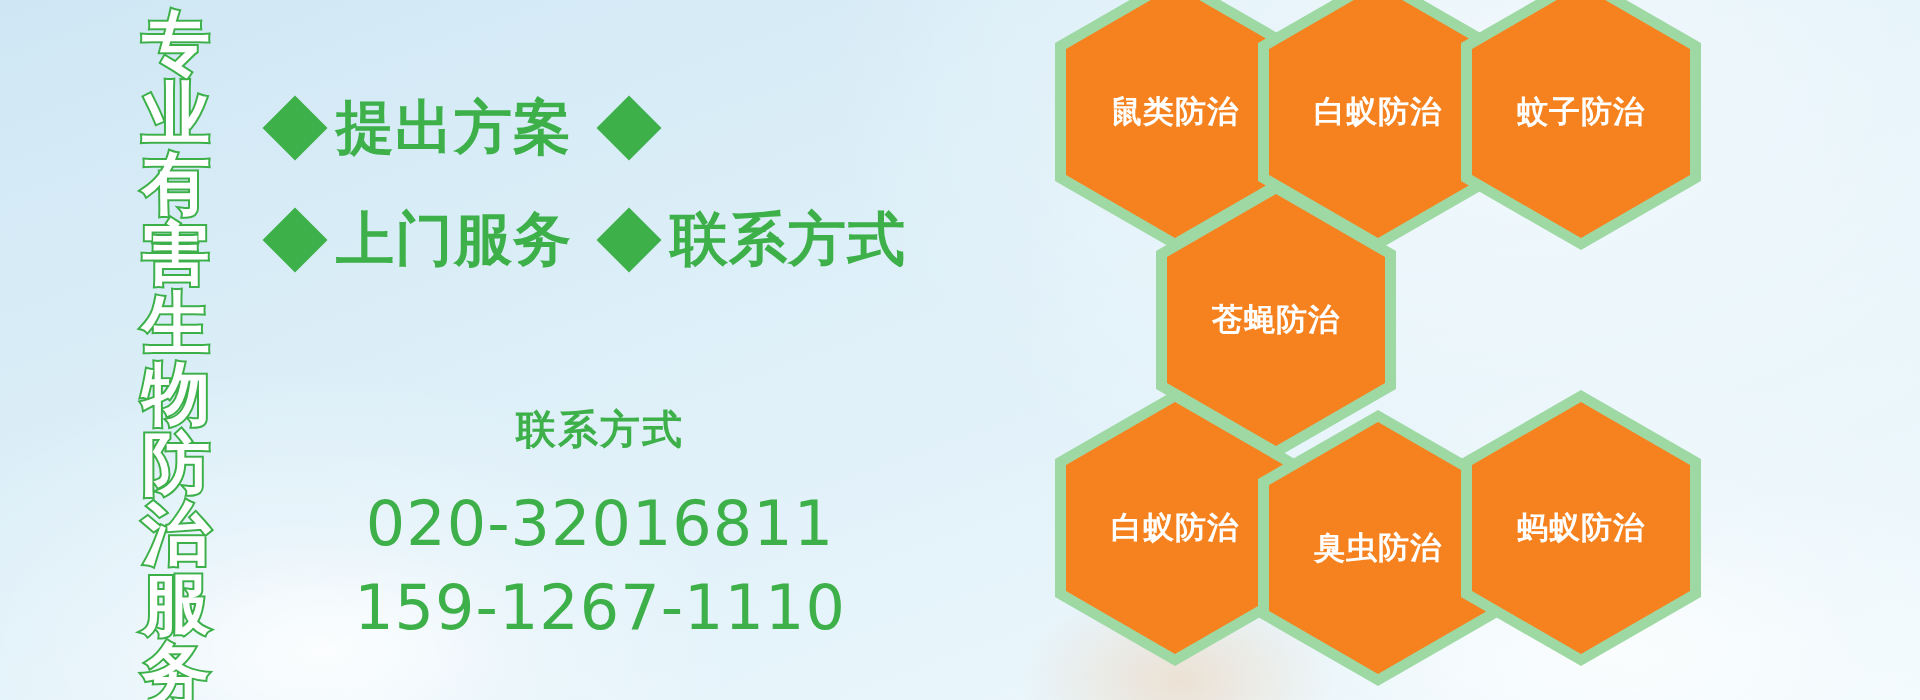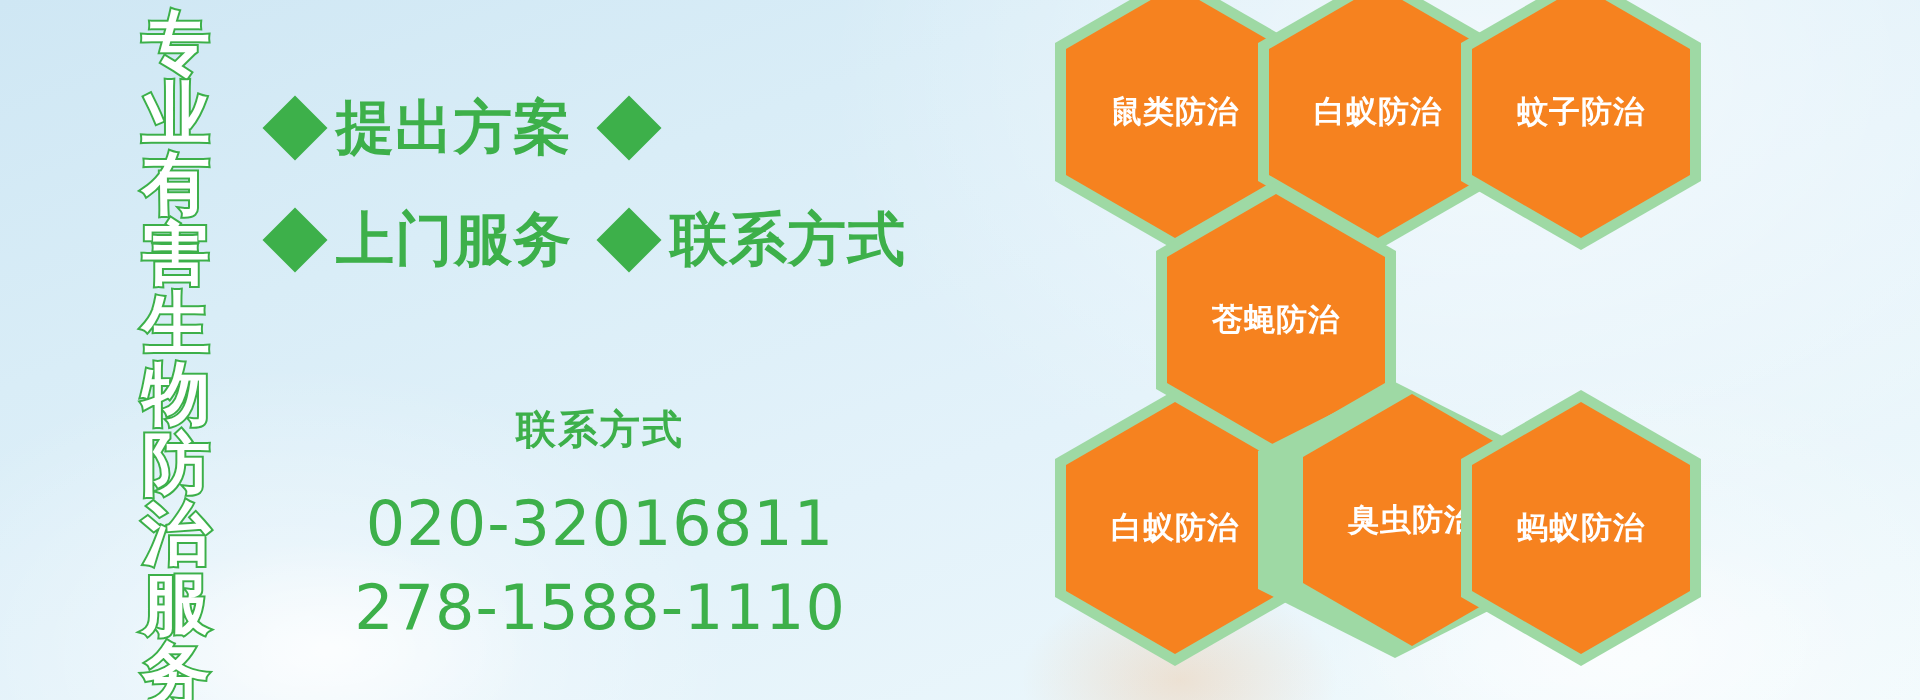"臭虫防治" #hex-6 { padding-left: 34px -> none; top: 382px -> 410px }
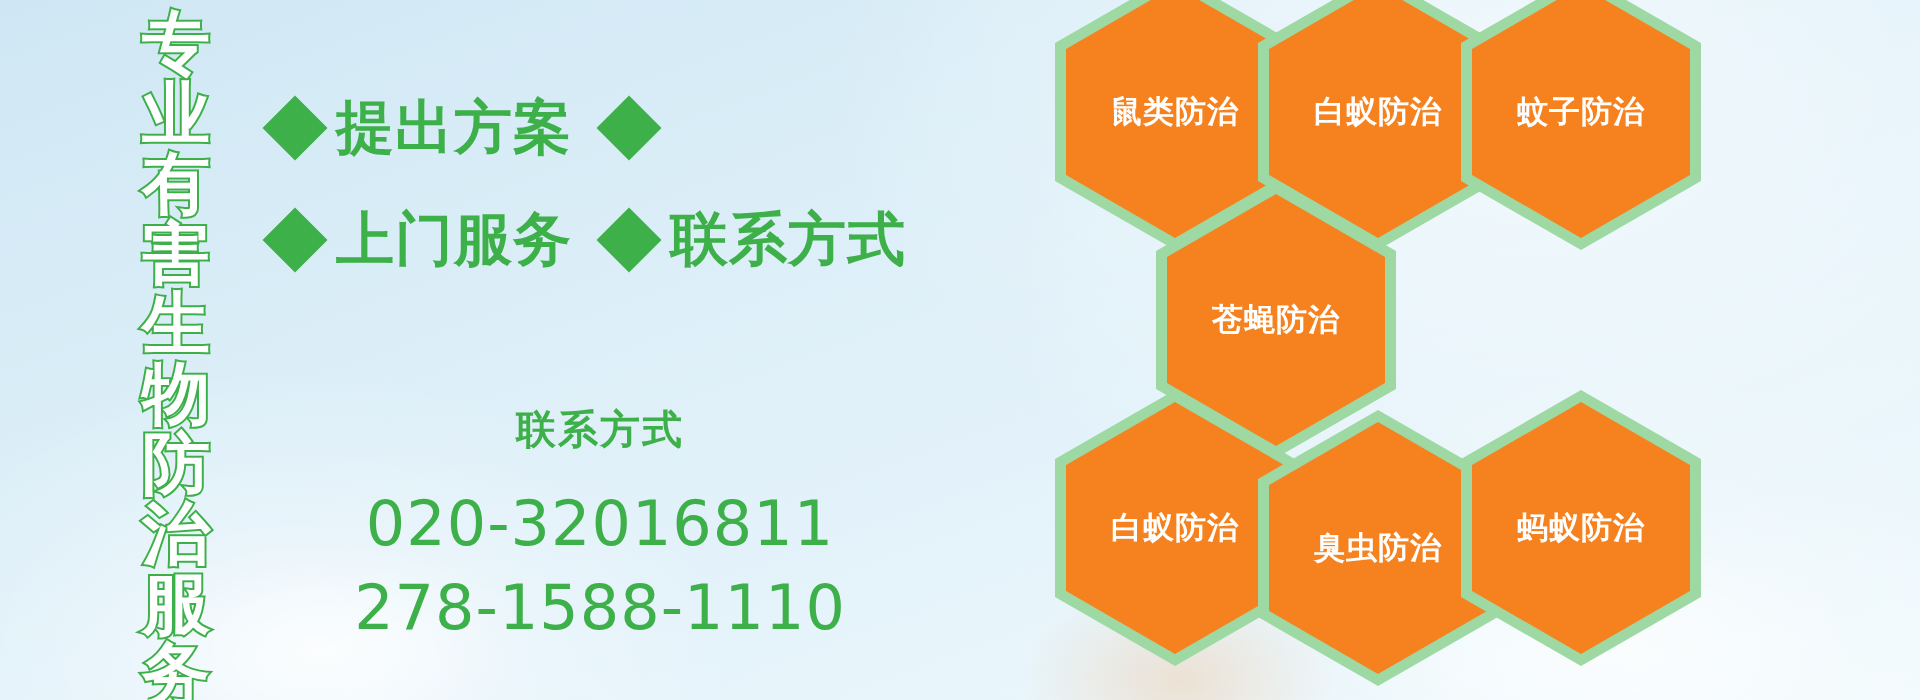"278-1588-1110" div.contact-phone { text: 278-1588-1110 -> 159-1267-1110 }
